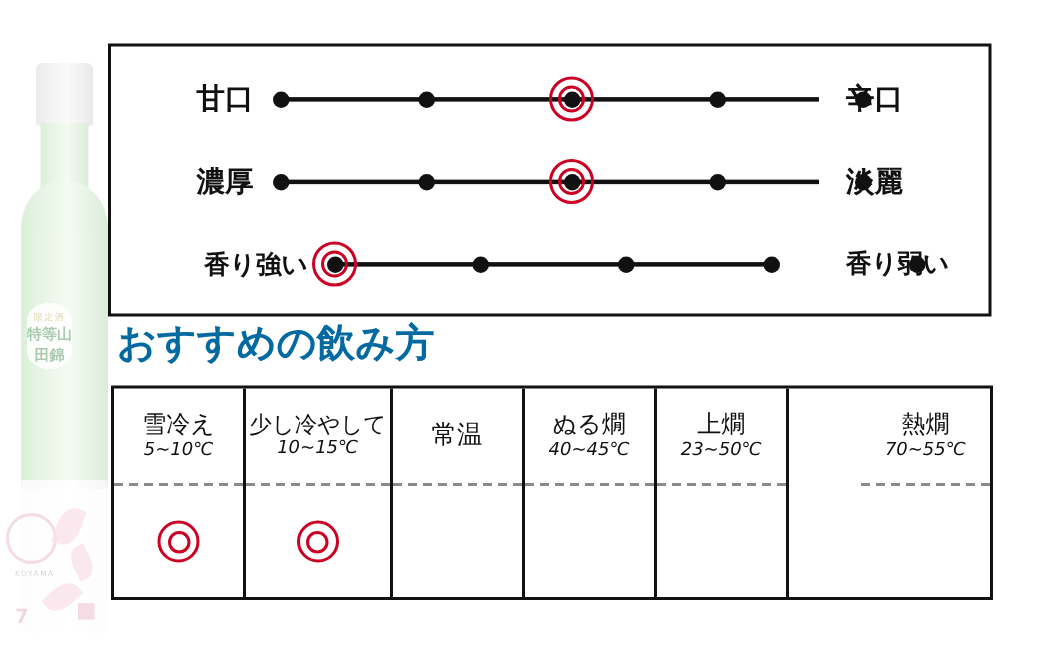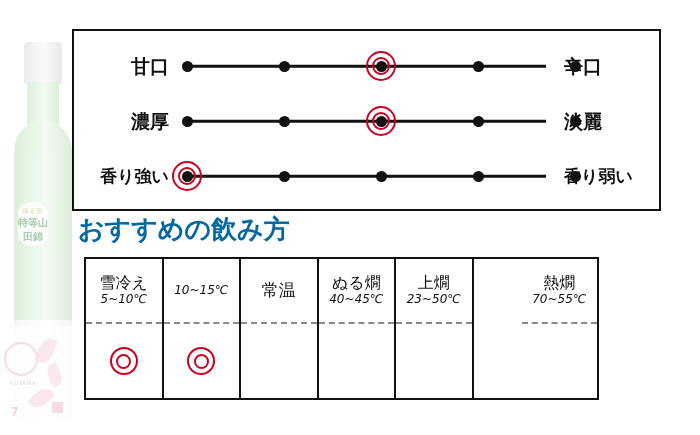"香り強い" .axis-label.narrow { margin-left: none -> 36px }
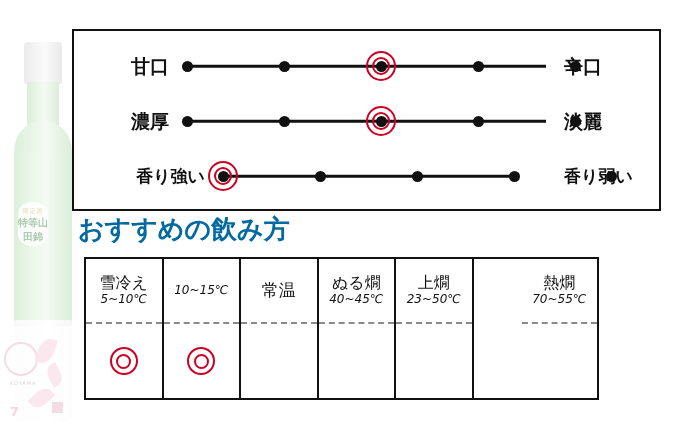"雪冷え" .temp-table { margin-left: 10px -> none; width: 515px -> 588px }
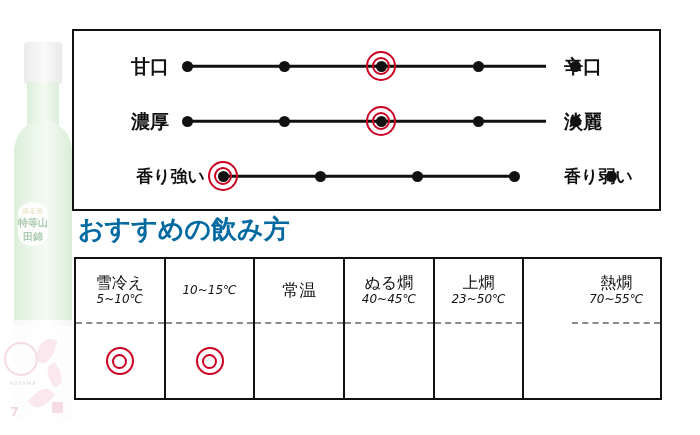"少し冷やして" div.temp-name { html: none -> <div>少し冷やして</div> }
